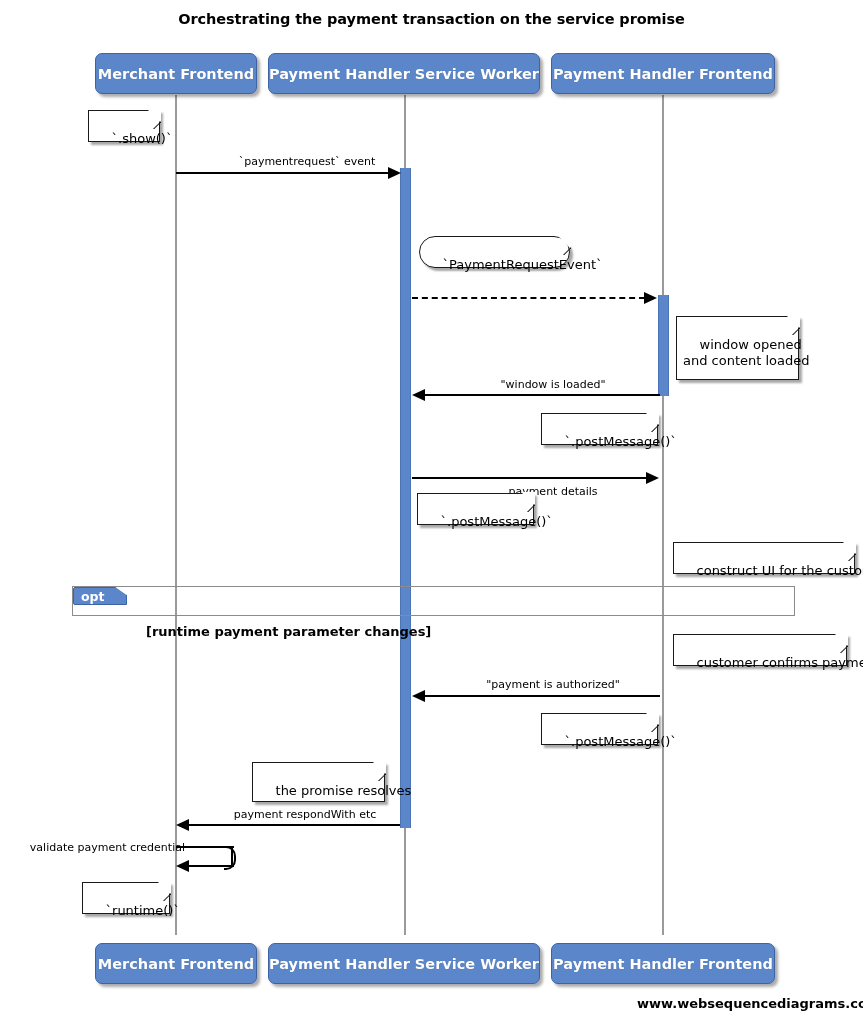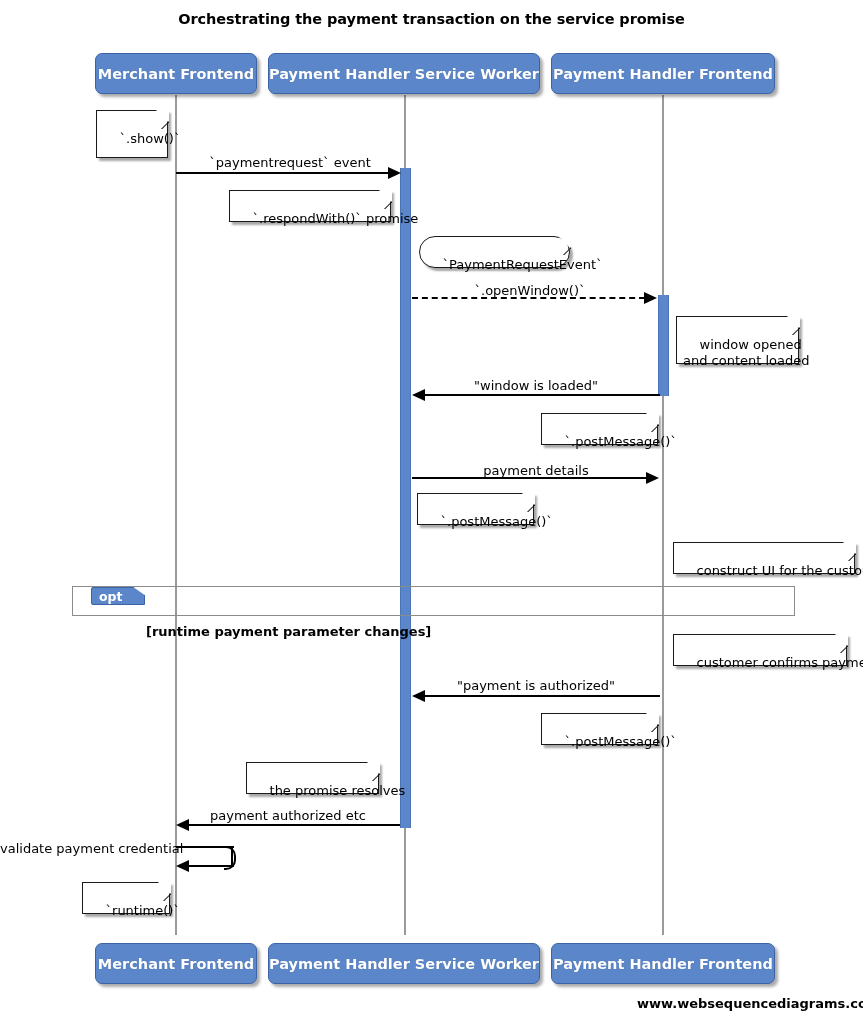"`.show()`" div.note { height: 48px -> 32px; left: 96px -> 88px }
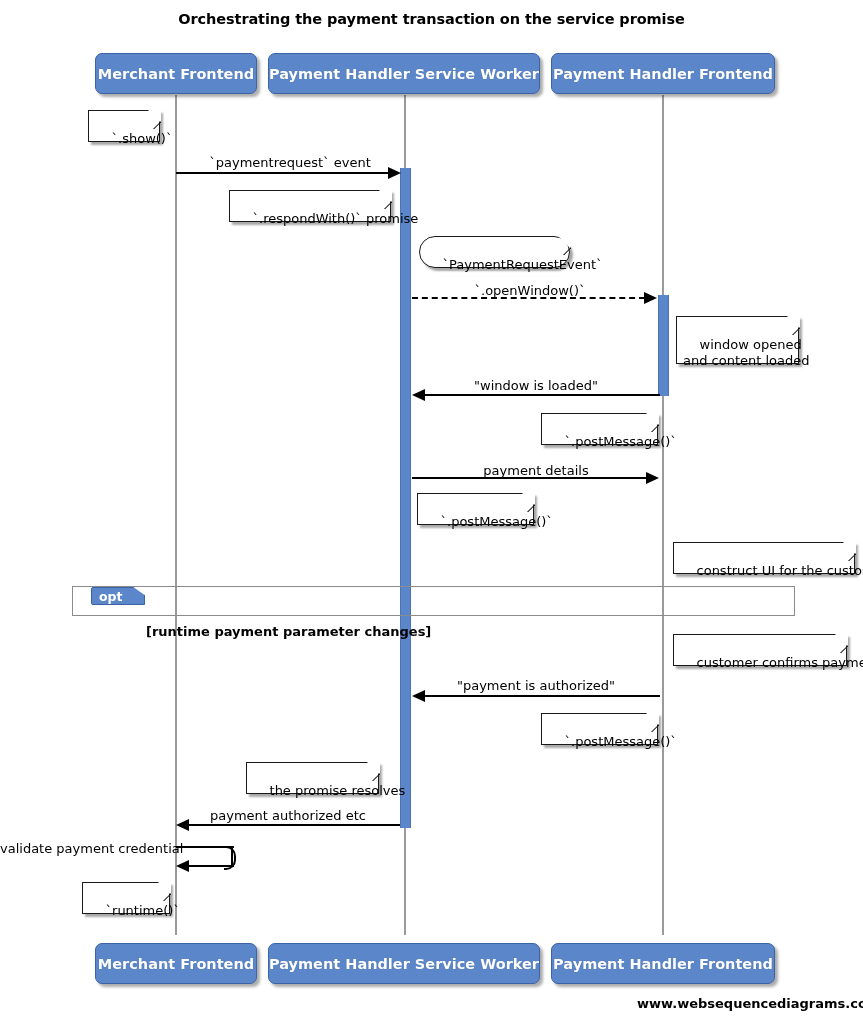"`paymentrequest` event" .msg-label { font-size: 13px -> 11px; padding-left: none -> 17px }
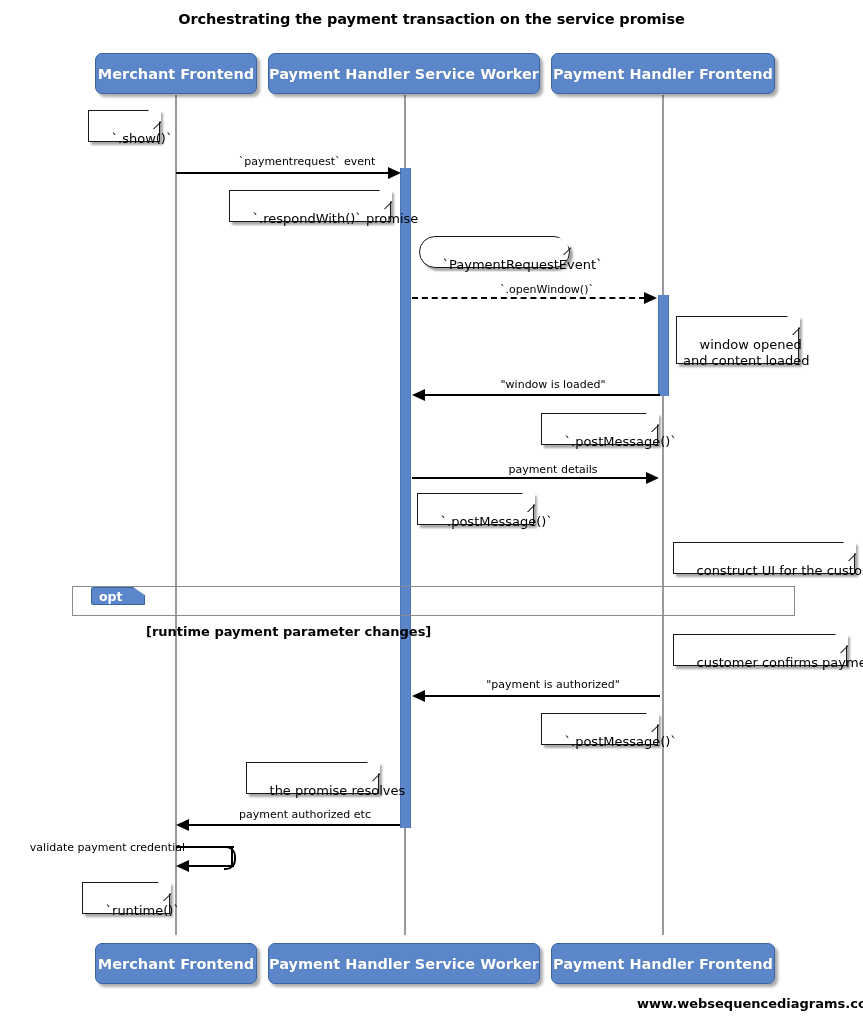"`.respondWith()` promise" div.note { html: <div> <span>`.respondWith()` promise</span> <span></span> <span></span> </div> -> none }
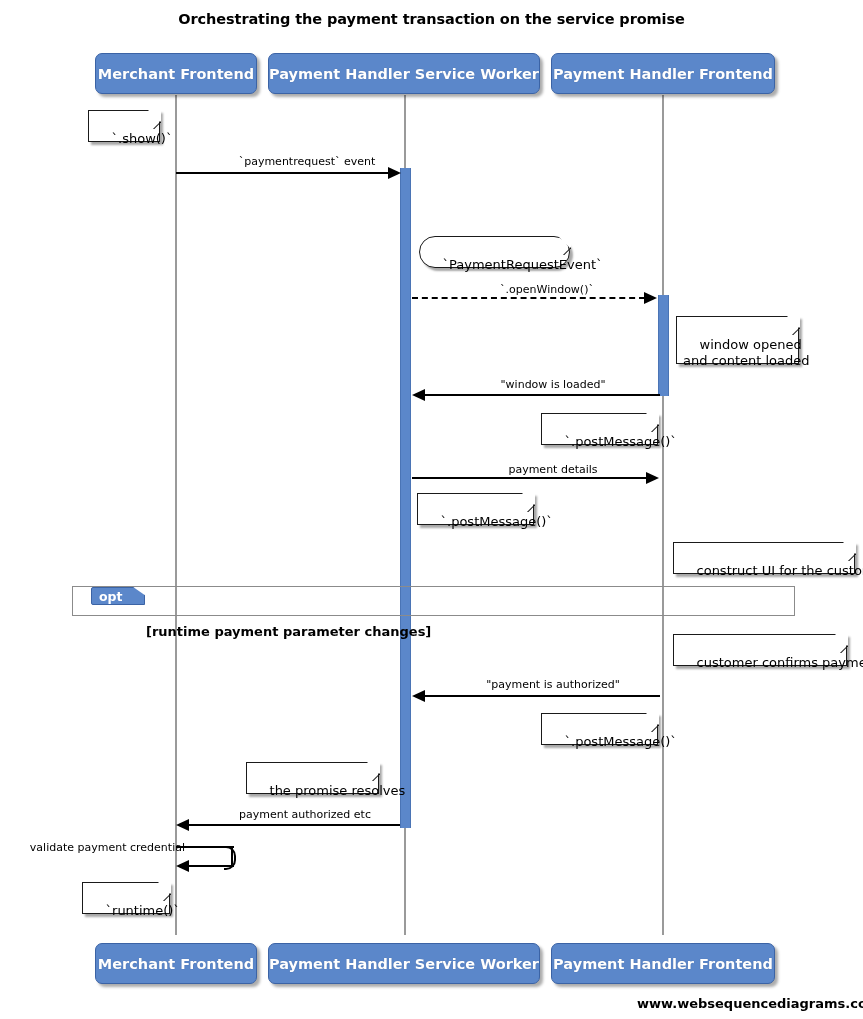"`.openWindow()`" div.msg-label { html: <div>`.openWindow()`</div> -> none }
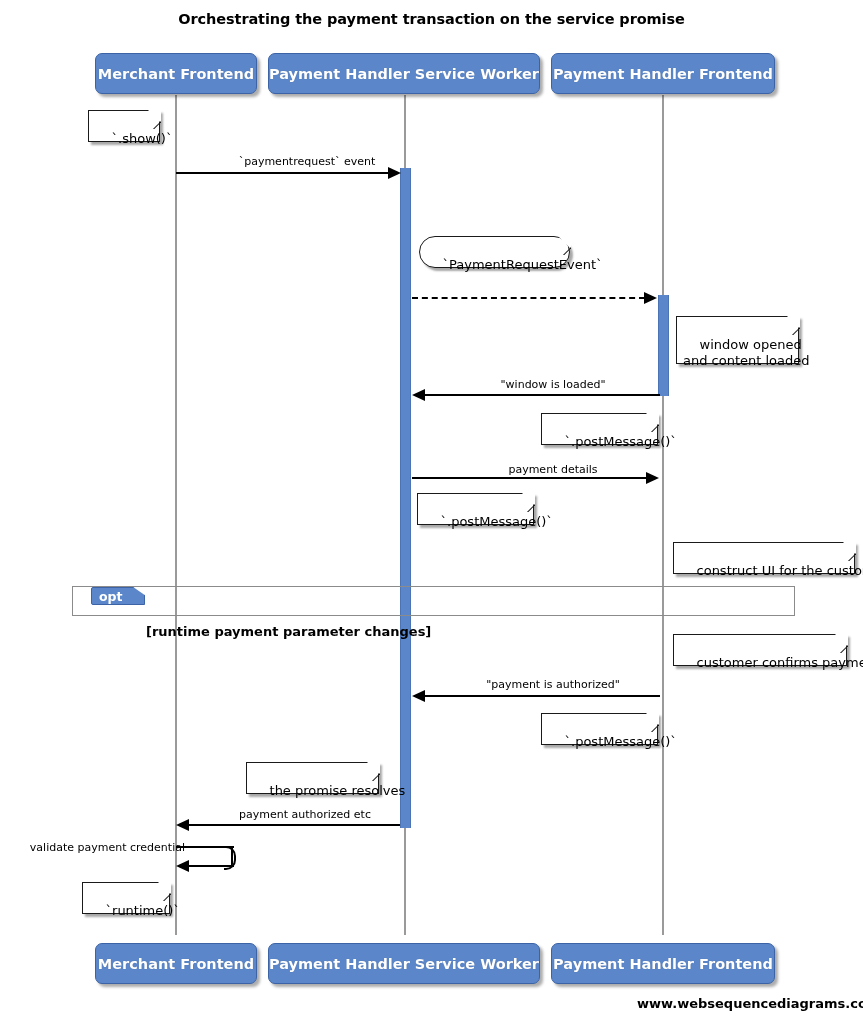"window opened" div.note { height: 48px -> 64px }
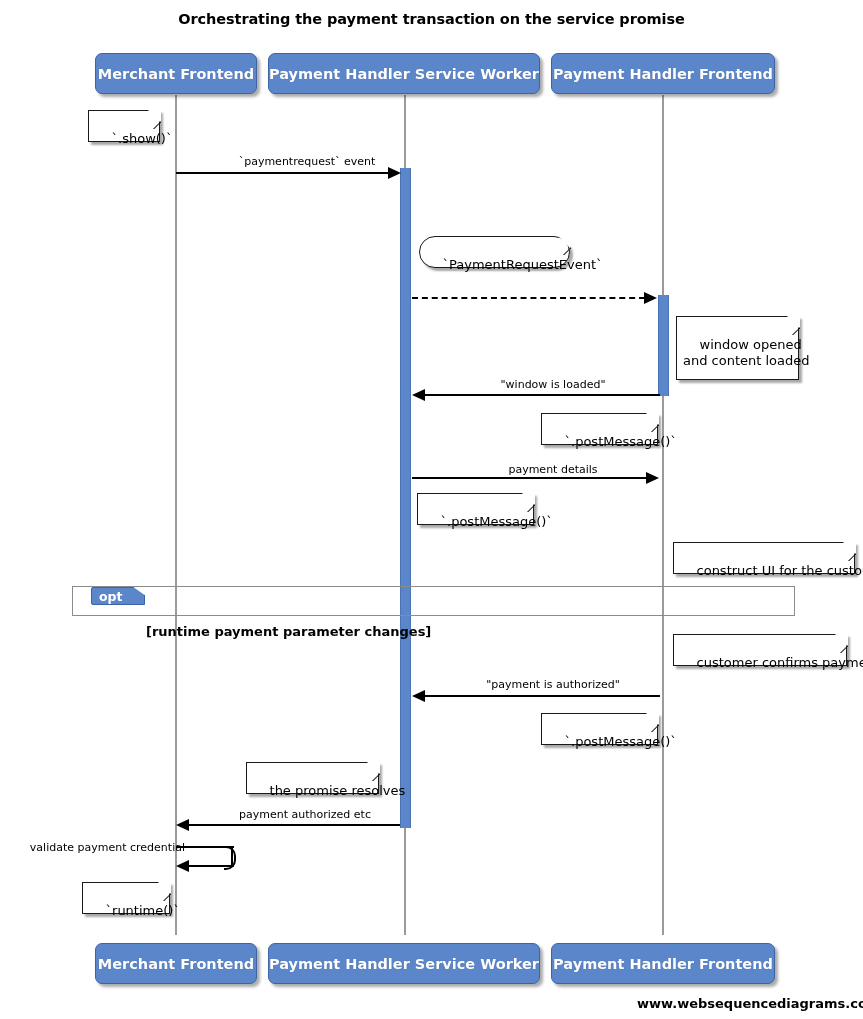"payment details" div.msg-label { top: 463px -> 485px }
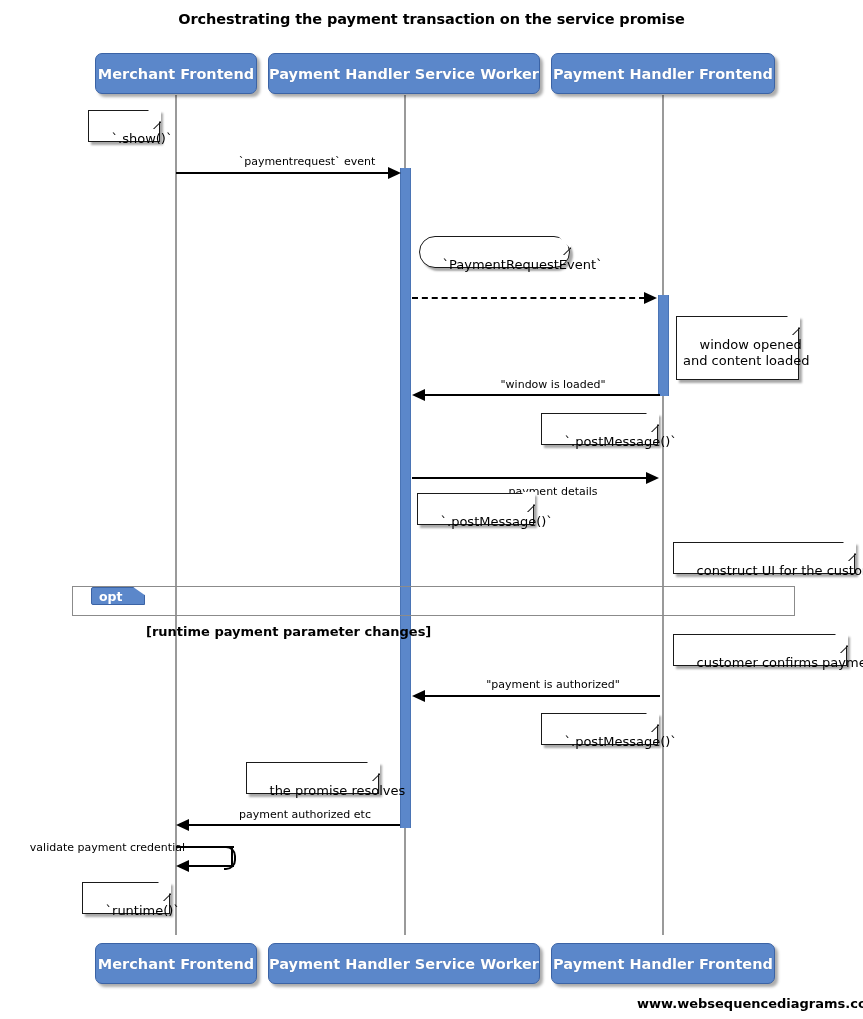"opt" .frag-tab { margin-left: 18px -> none }
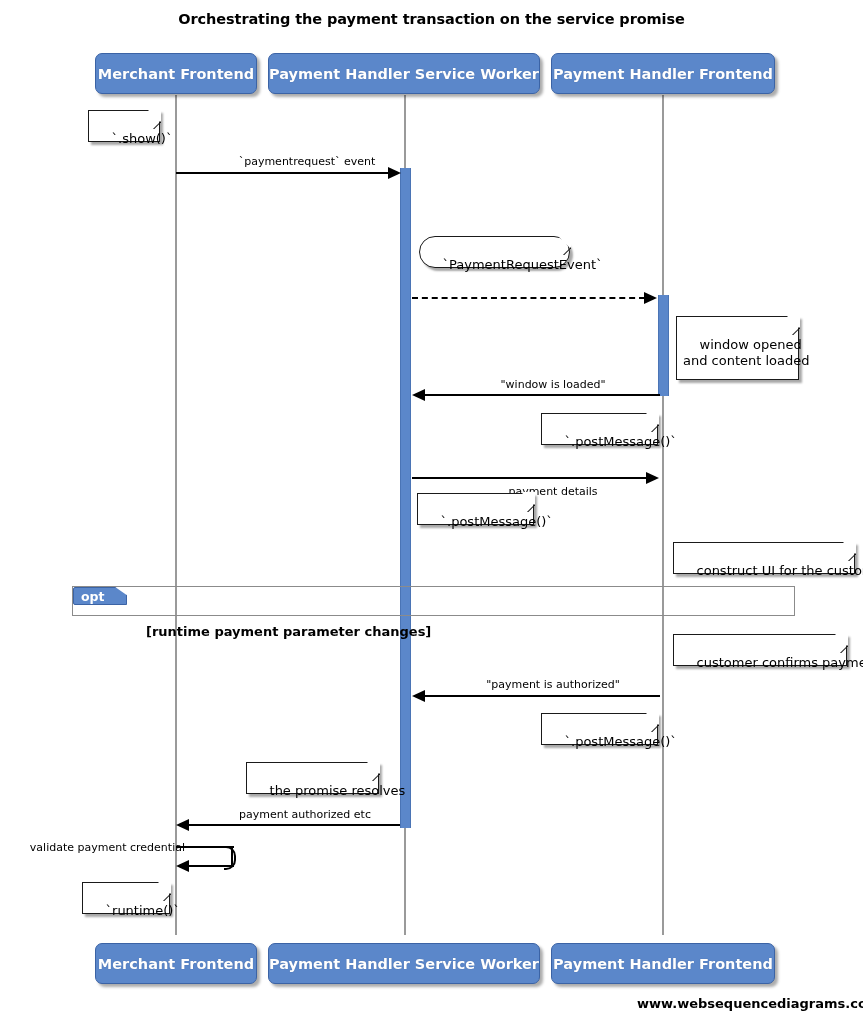"the promise resolves" div.note { height: 32px -> 40px; left: 246px -> 252px }
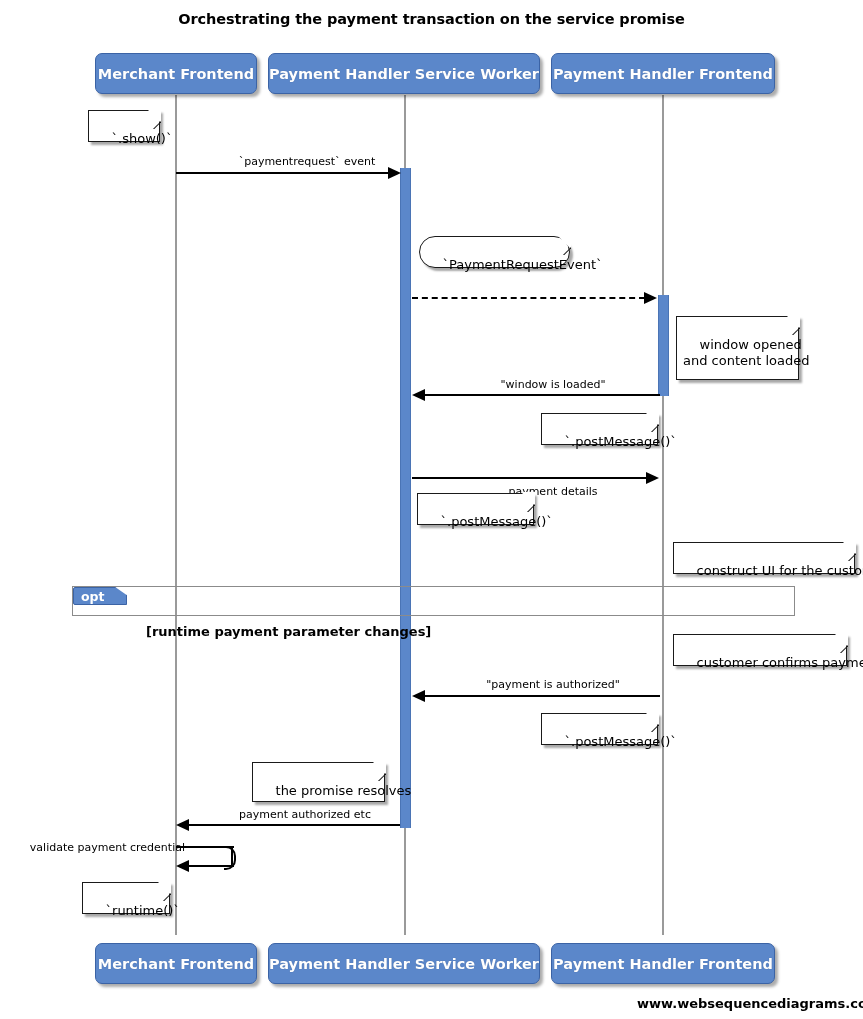"payment authorized etc" div.msg-label { text: authorized -> respondWith }
